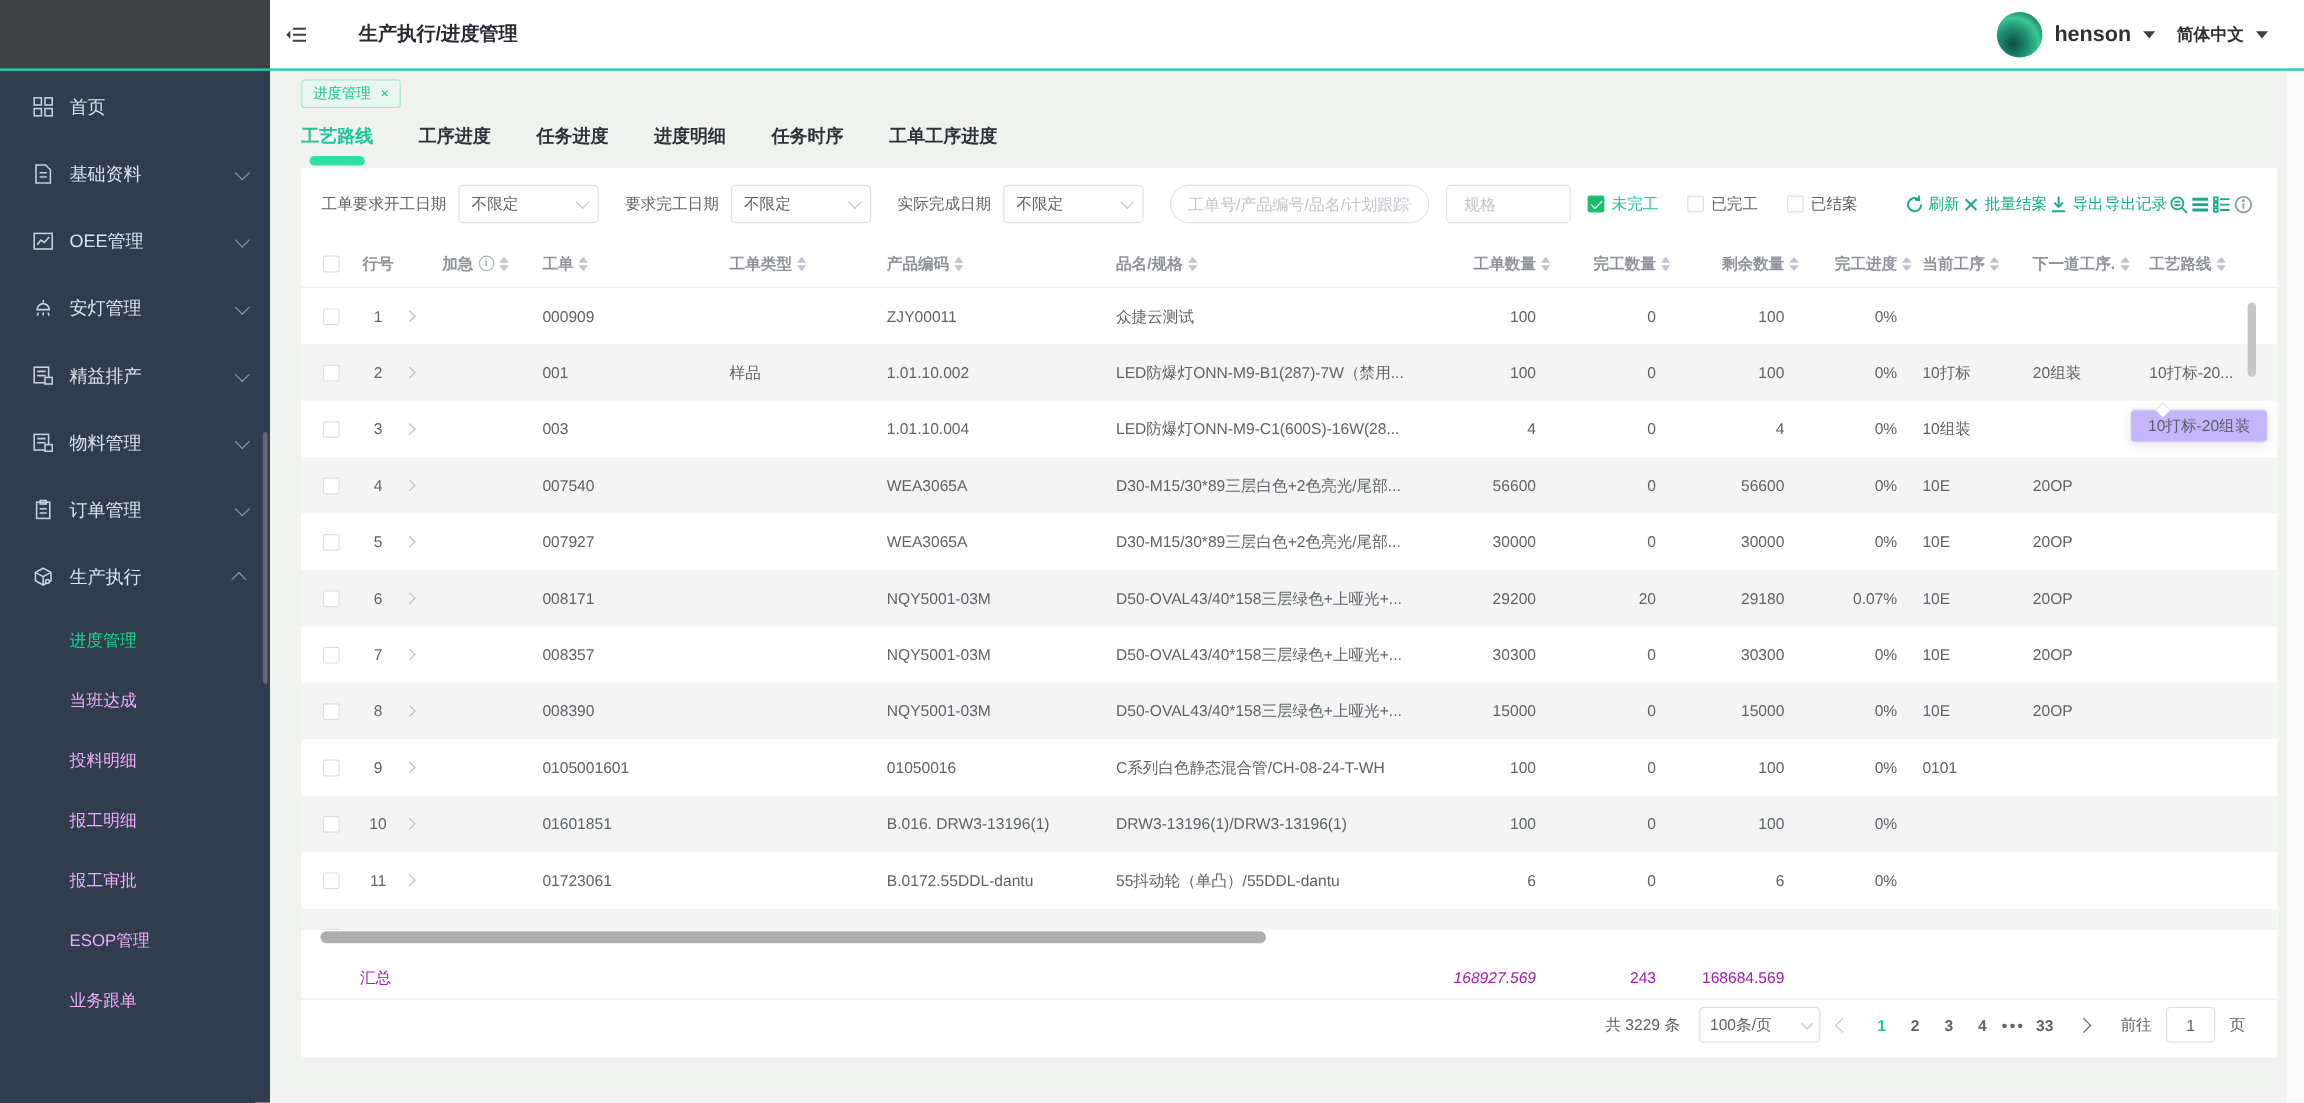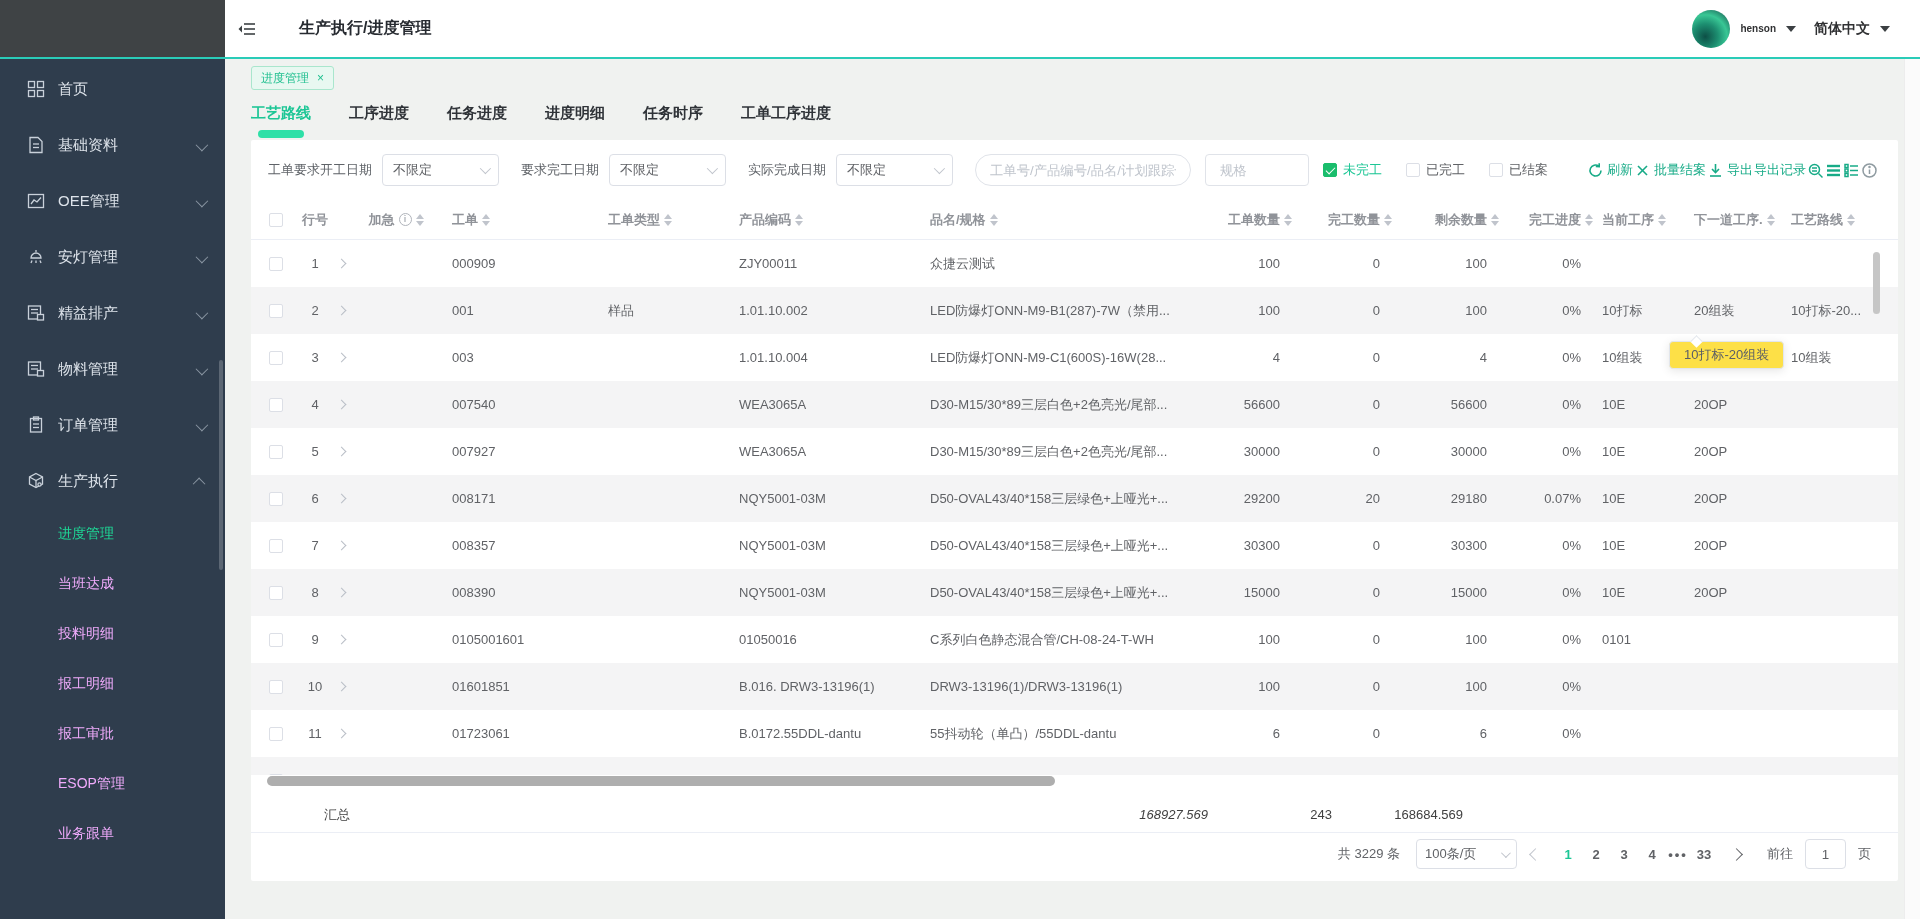"henson" .uname { font-size: 10px -> 18px }
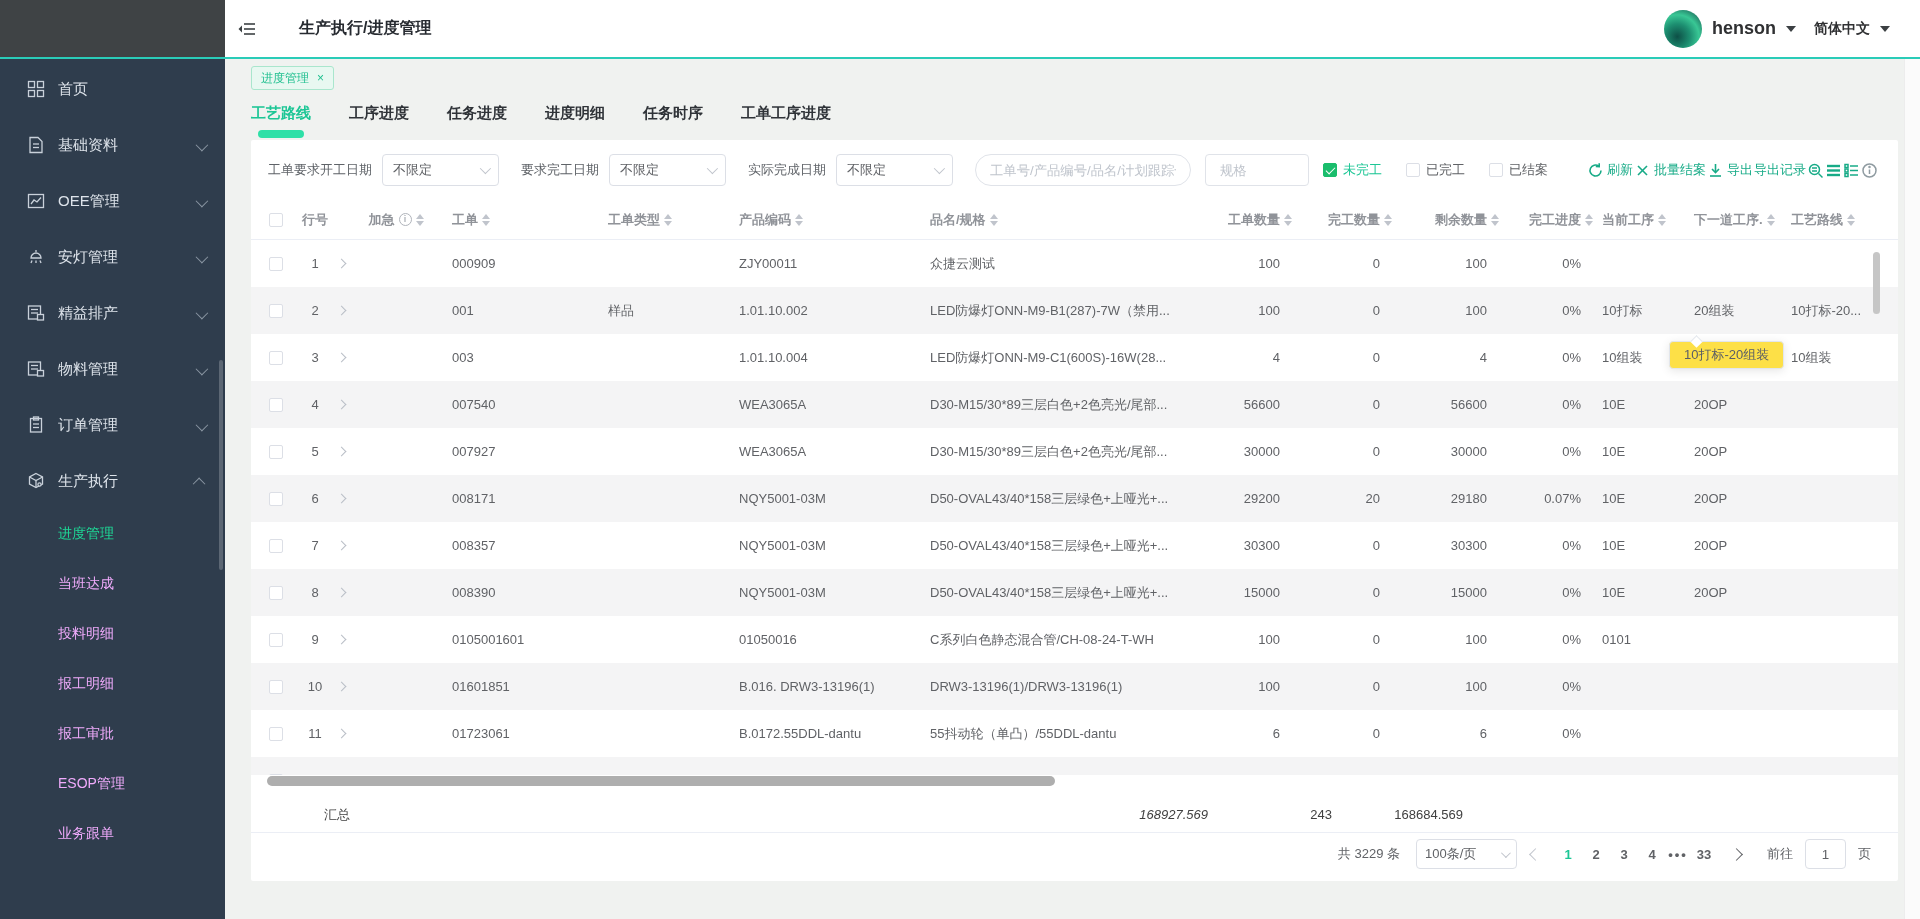"10打标-20组装" .tooltip { background: #fde047 -> #c4b5fd; left: 1418px -> 1524px }
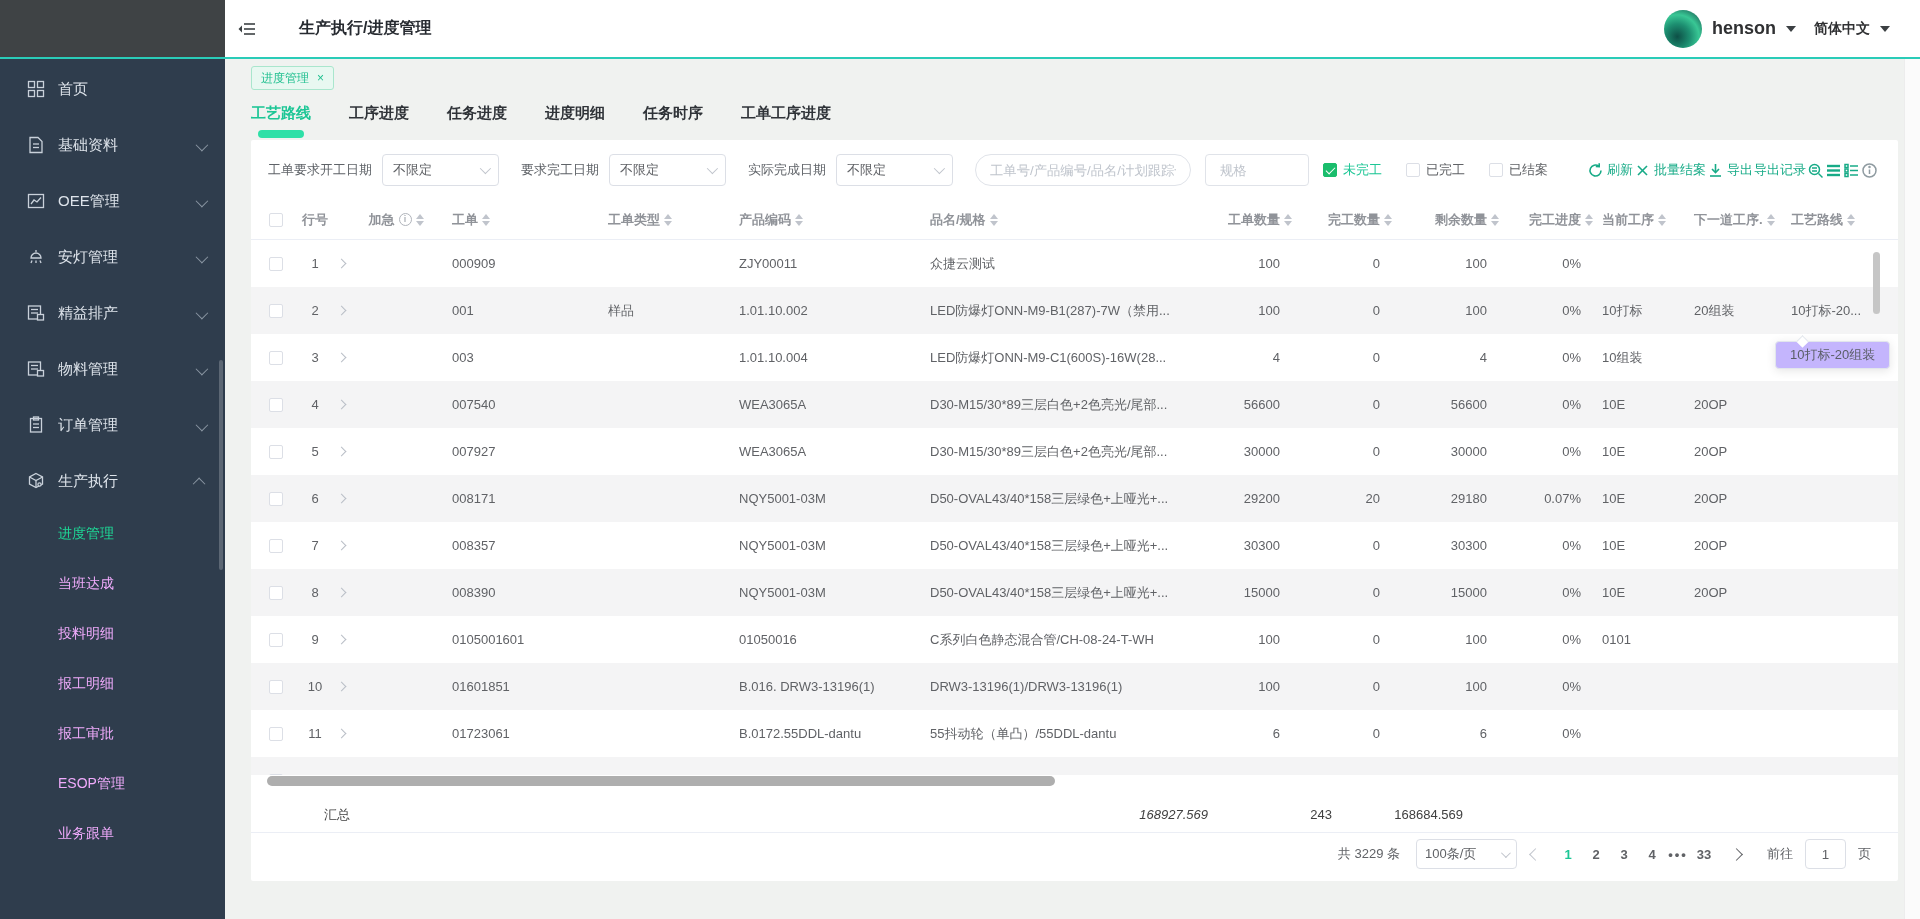"汇总" .tsum { color: #404040 -> #a21caf; gap: 24px -> none }
